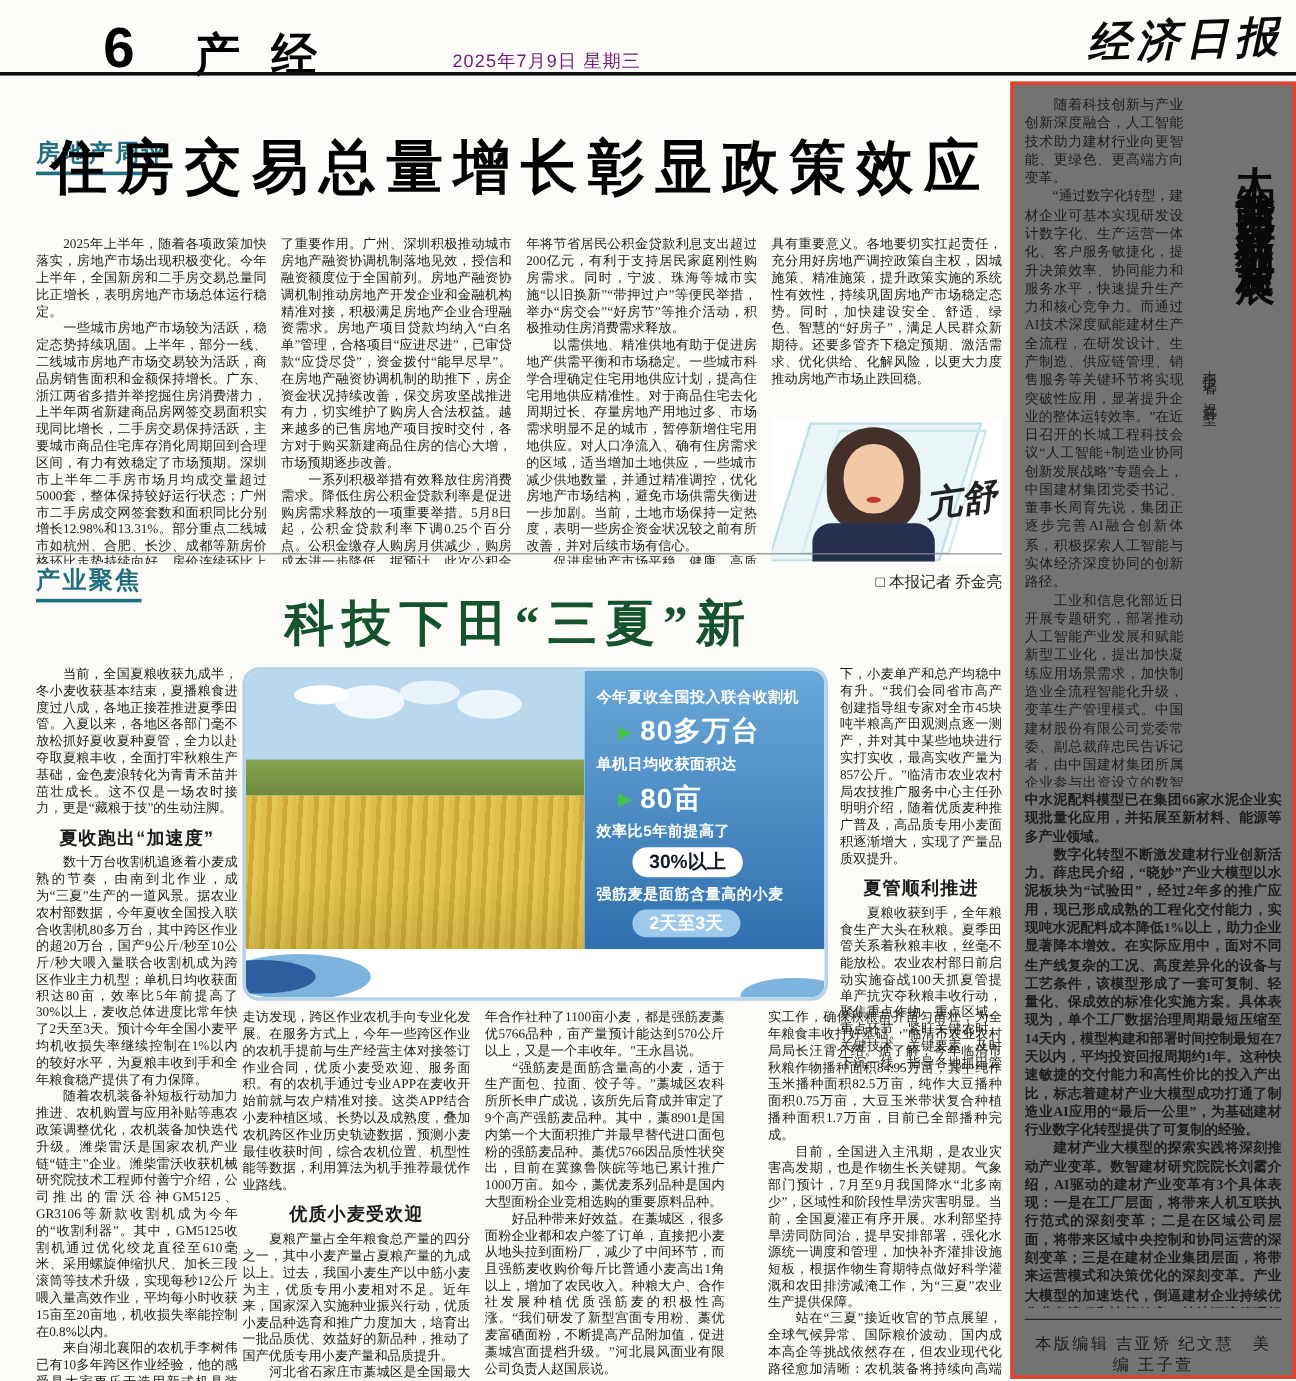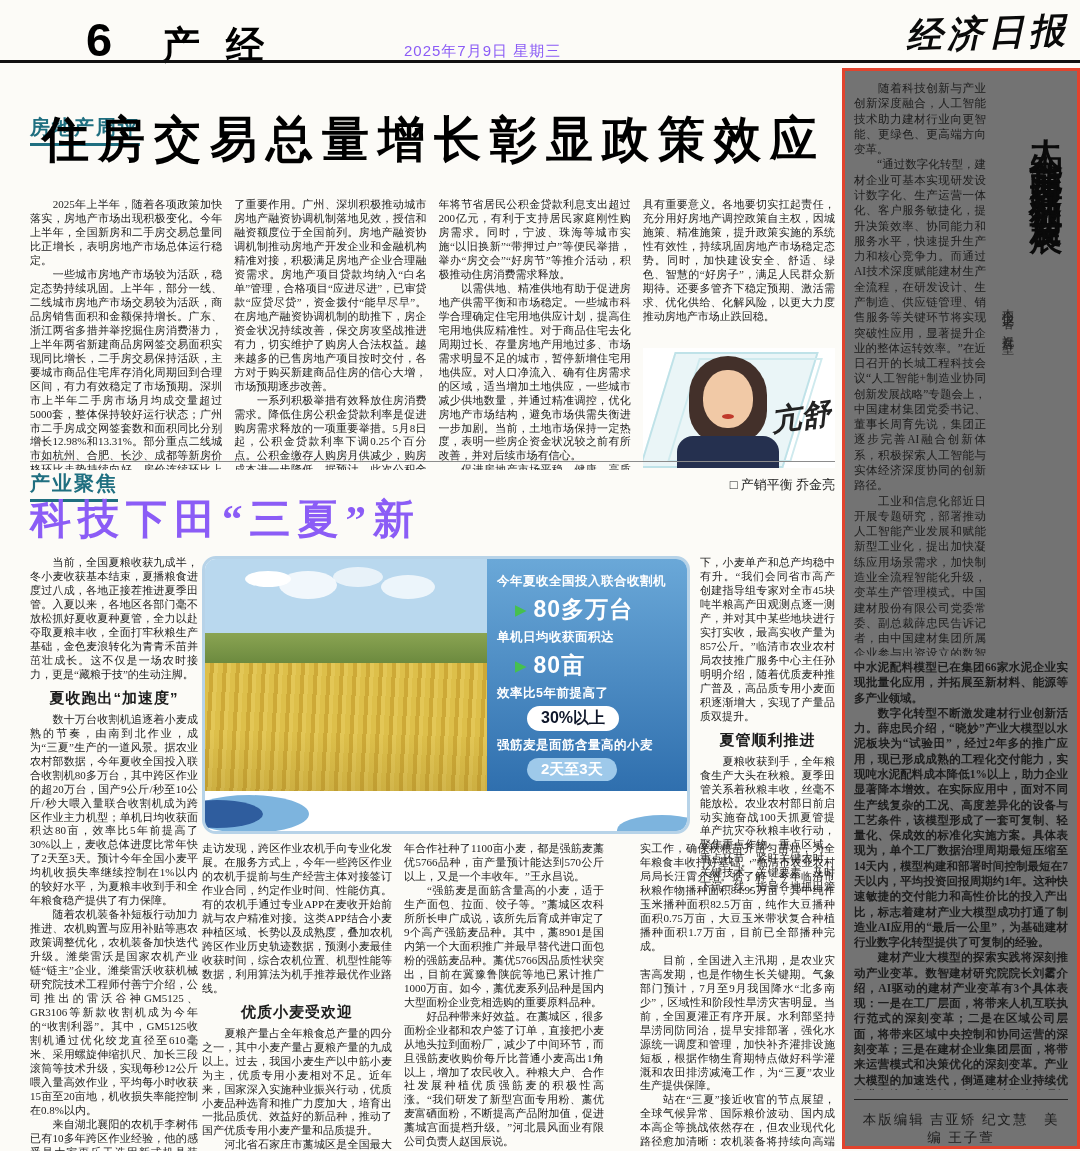"2025年7月9日 星期三" .dateline { color: #8b5cf6 -> #701a75; left: 404px -> 377px }
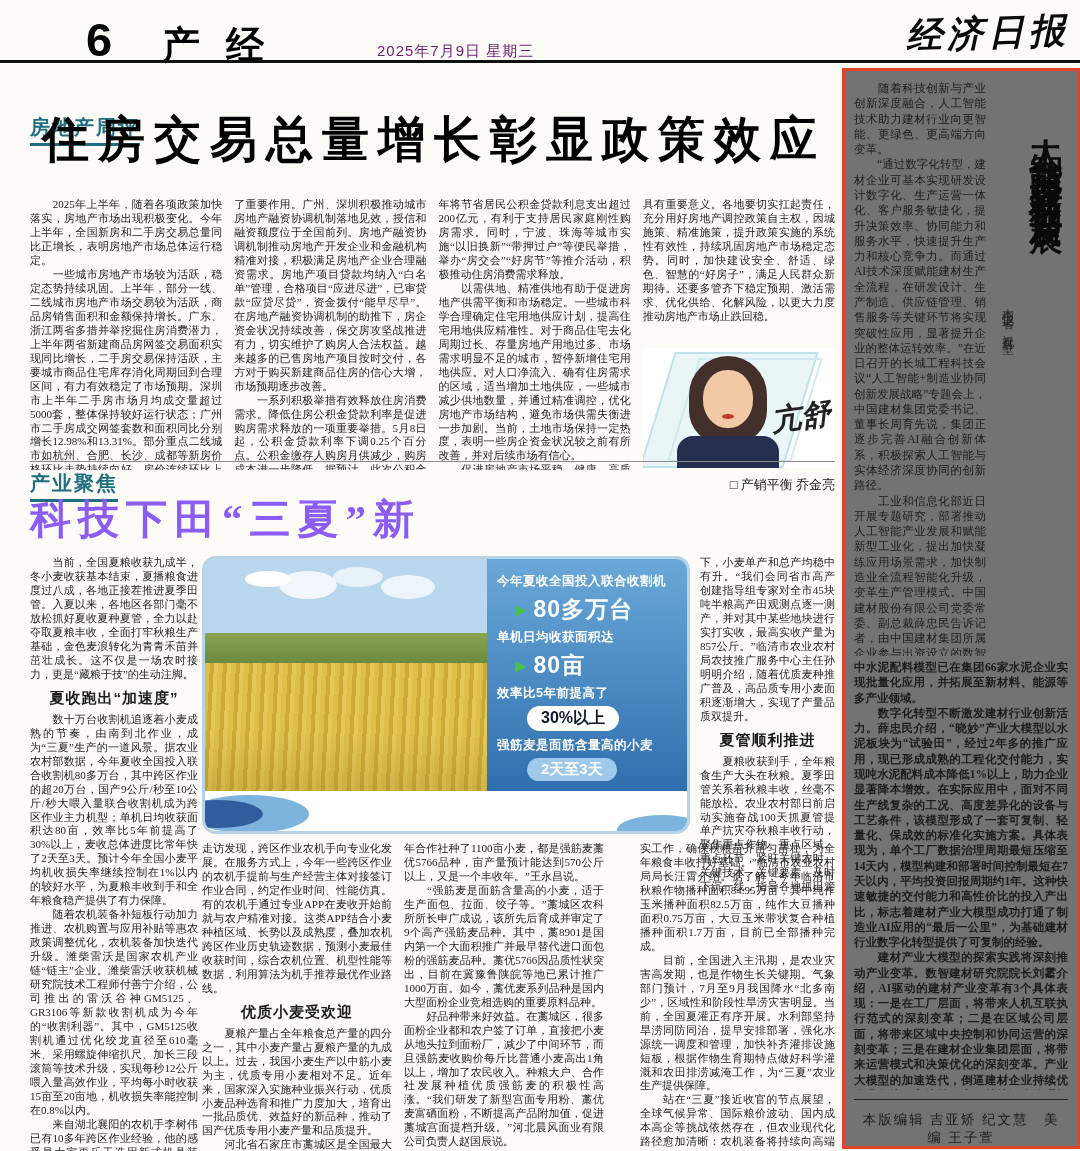"□ 产销平衡 乔金亮" div.byline2 { text: 产销平衡 -> 本报记者 }
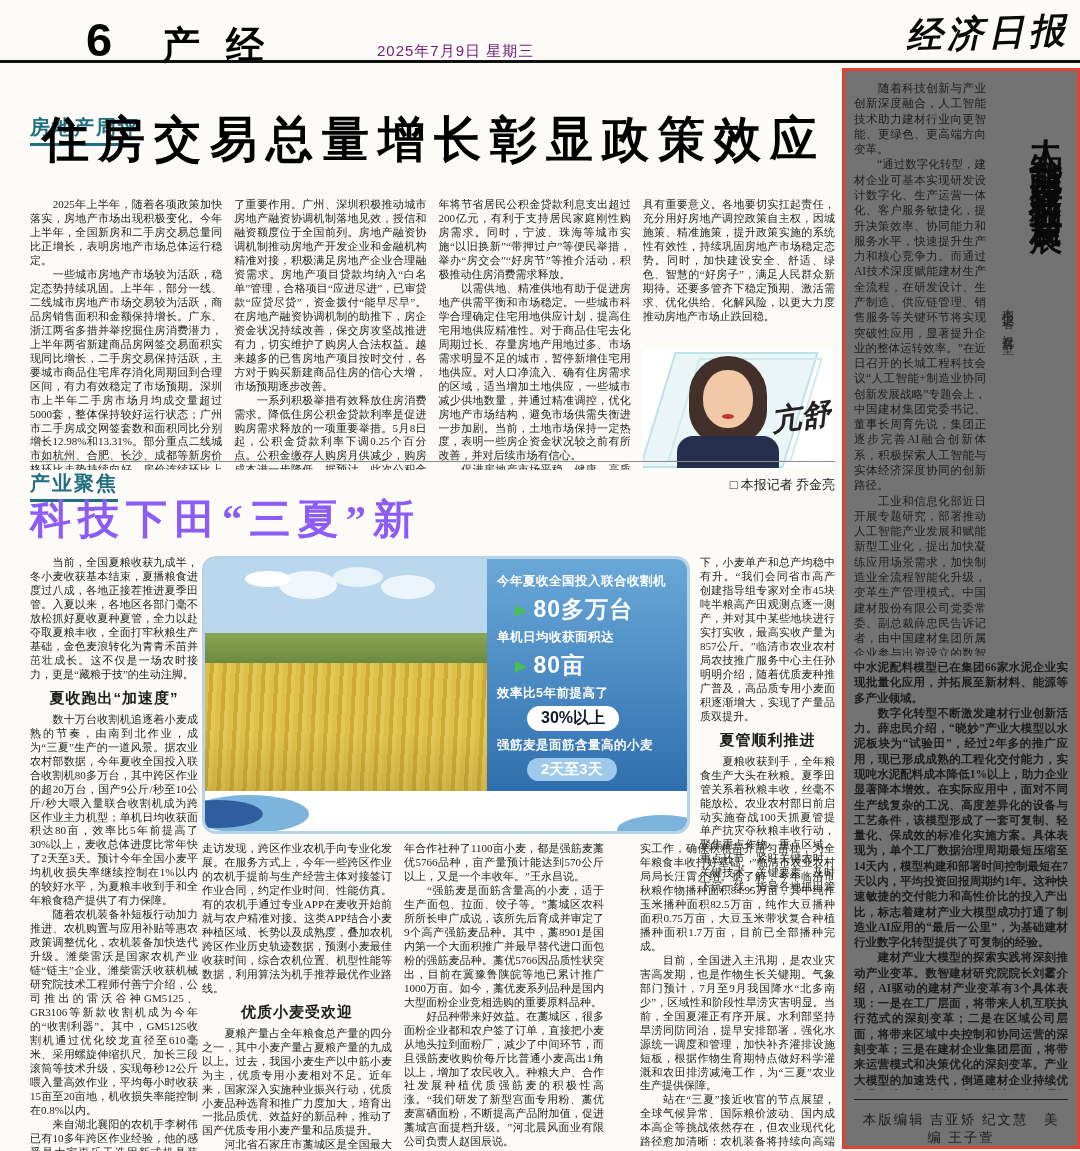"科技下田“三夏”新" .h2 { color: #8b5cf6 -> #14532d; text-align: none -> center }
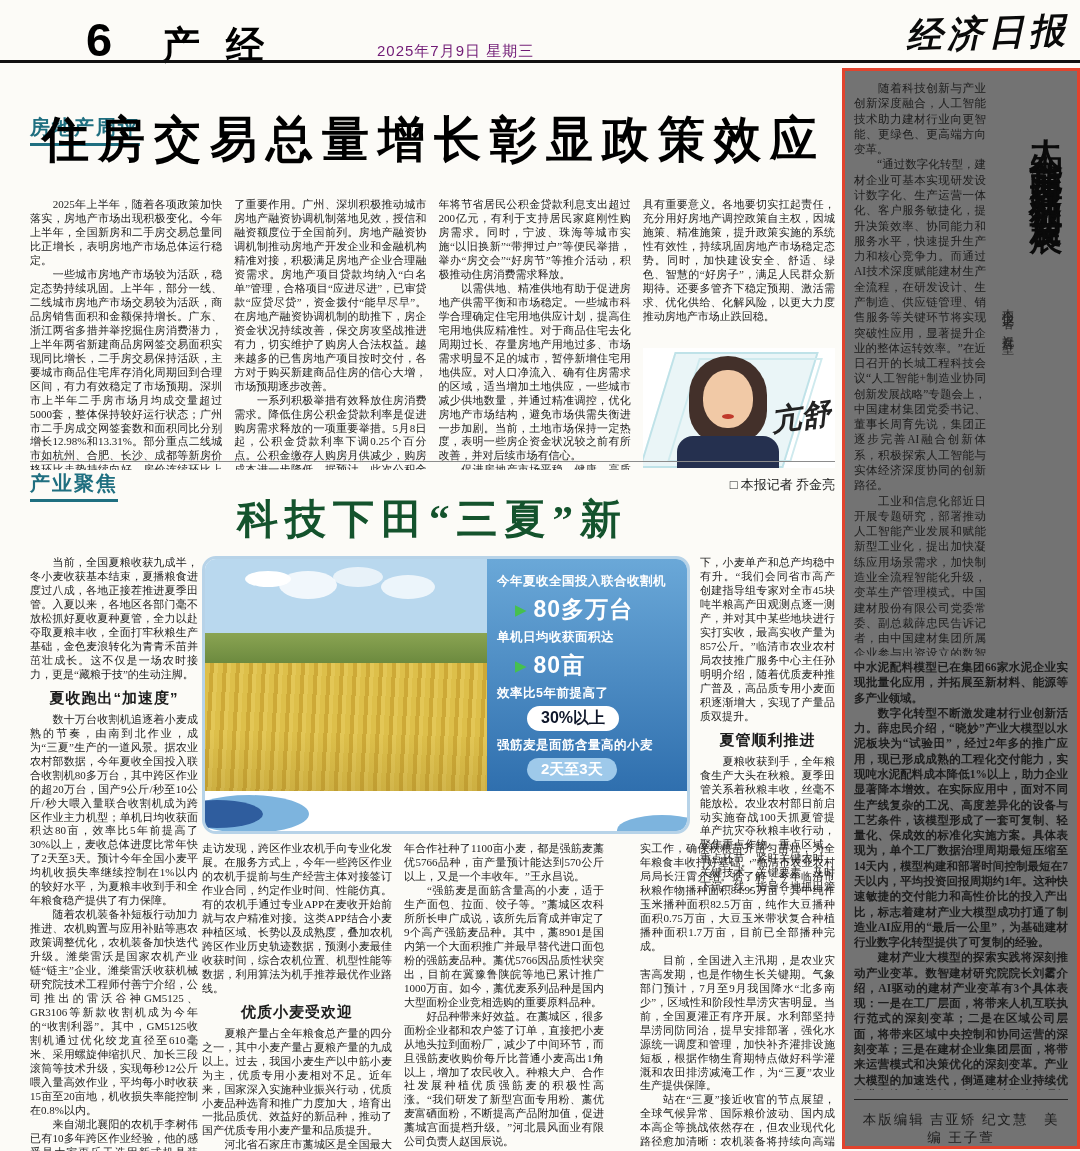"走访发现，跨区作业农机手向专业化发展。在服务方式上，今年一些跨区作业的农机手提前" div.coltext { text: 约定作业时间、性能仿真 -> 优质小麦受欢迎、服务面积 }
